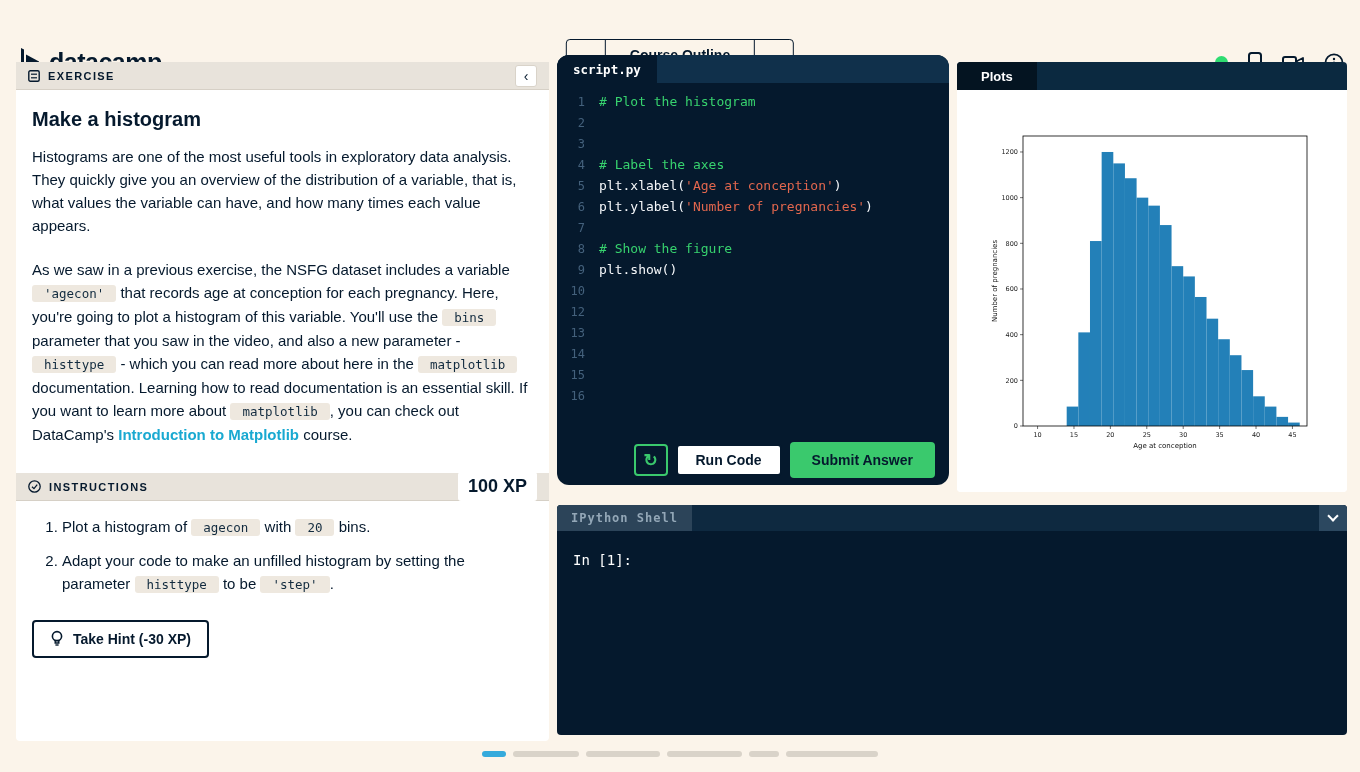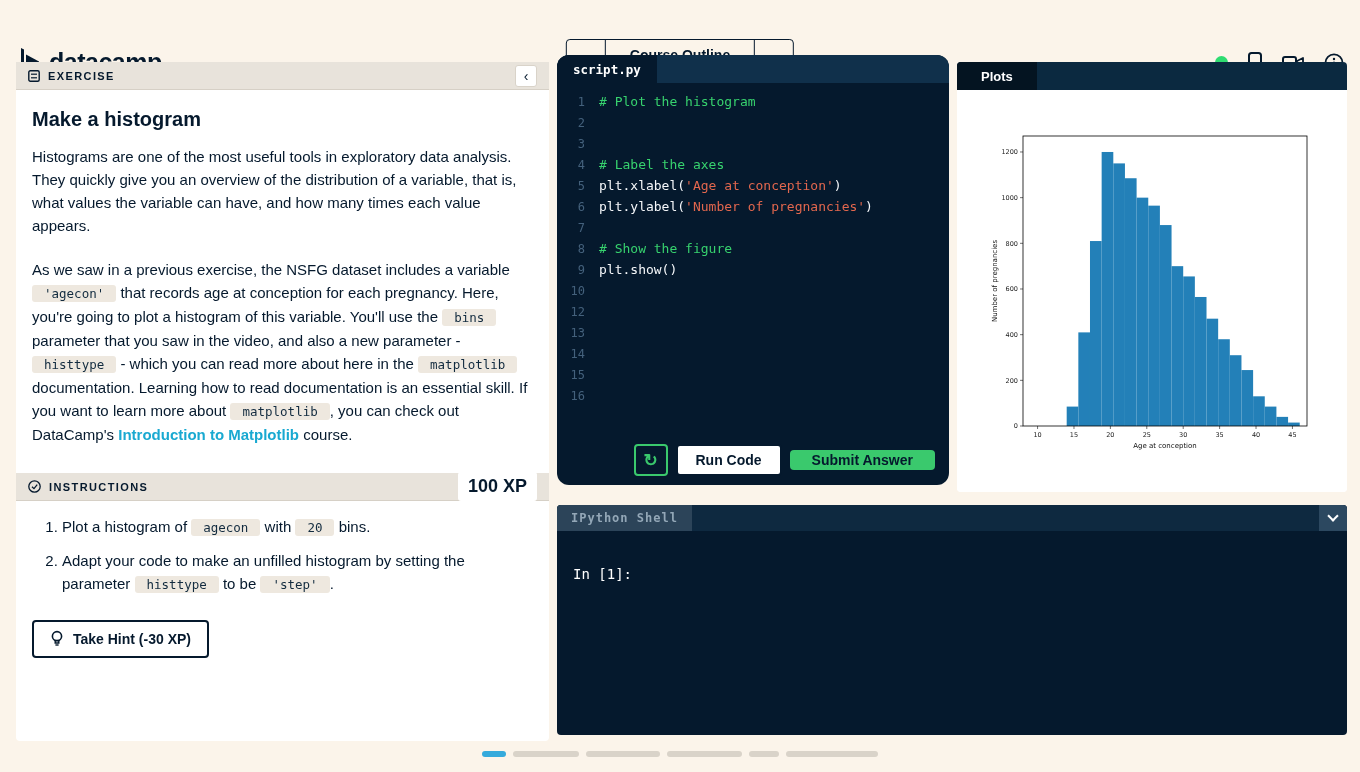"Submit Answer" .submit-btn { height: 20px -> 36px }
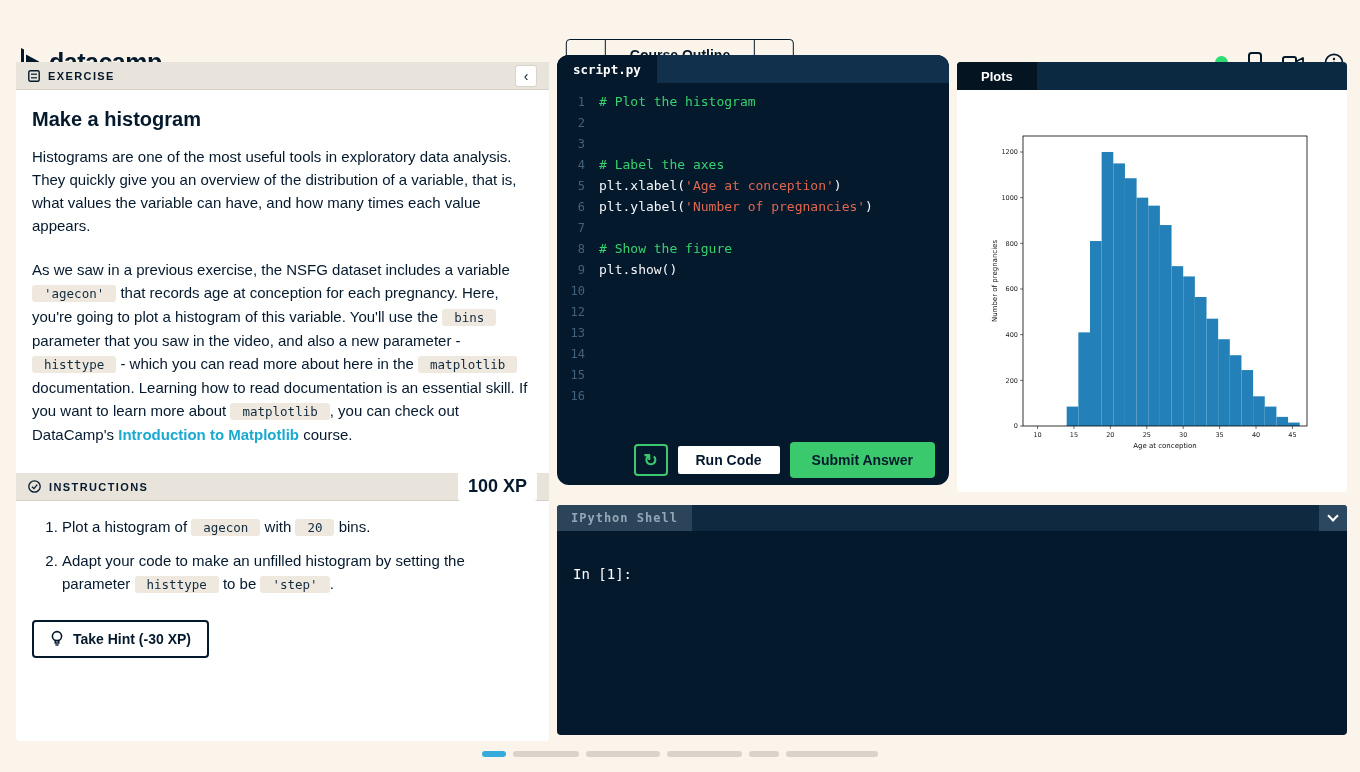"IPython Shell" .shell-panel { gap: 14px -> none }
